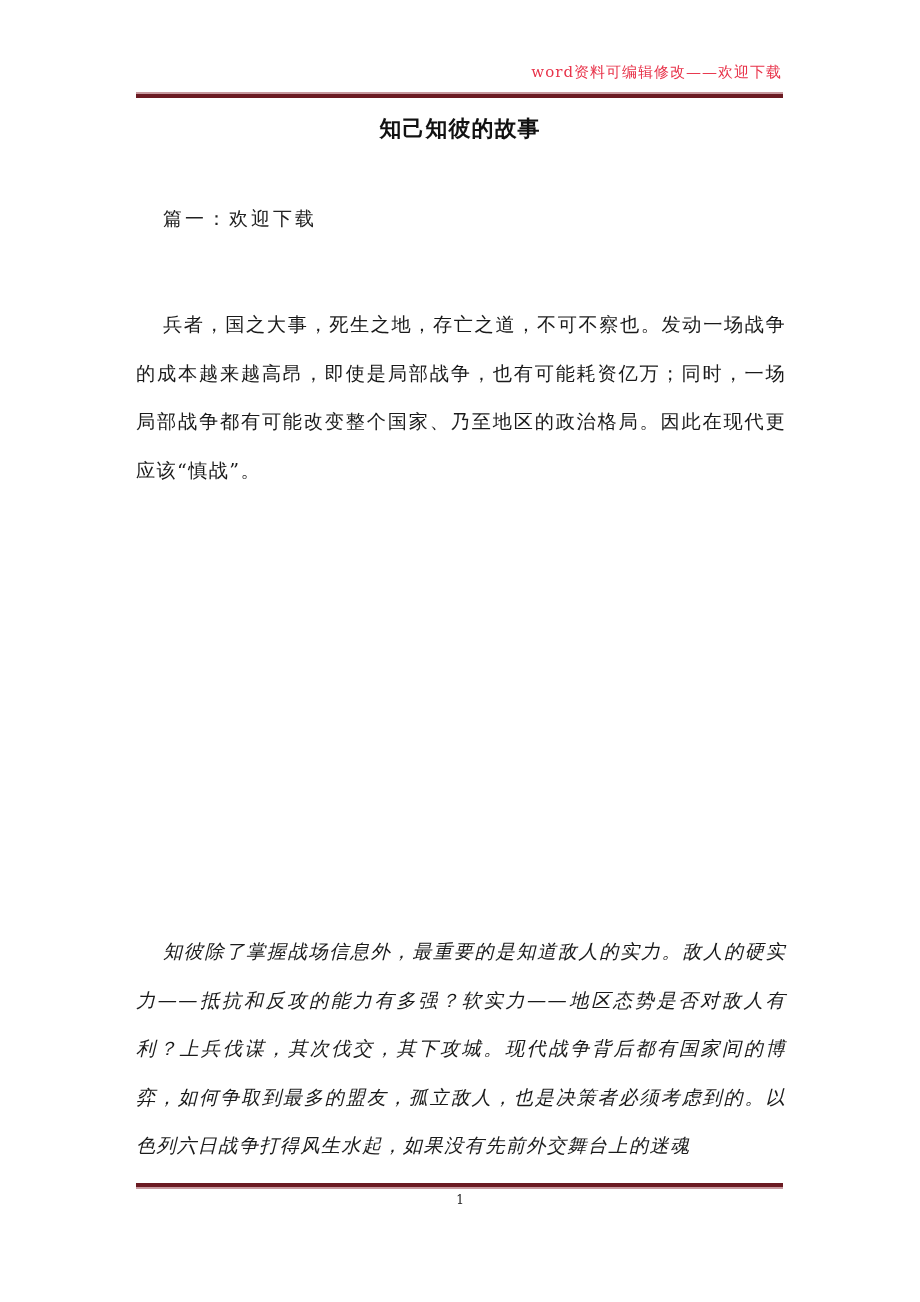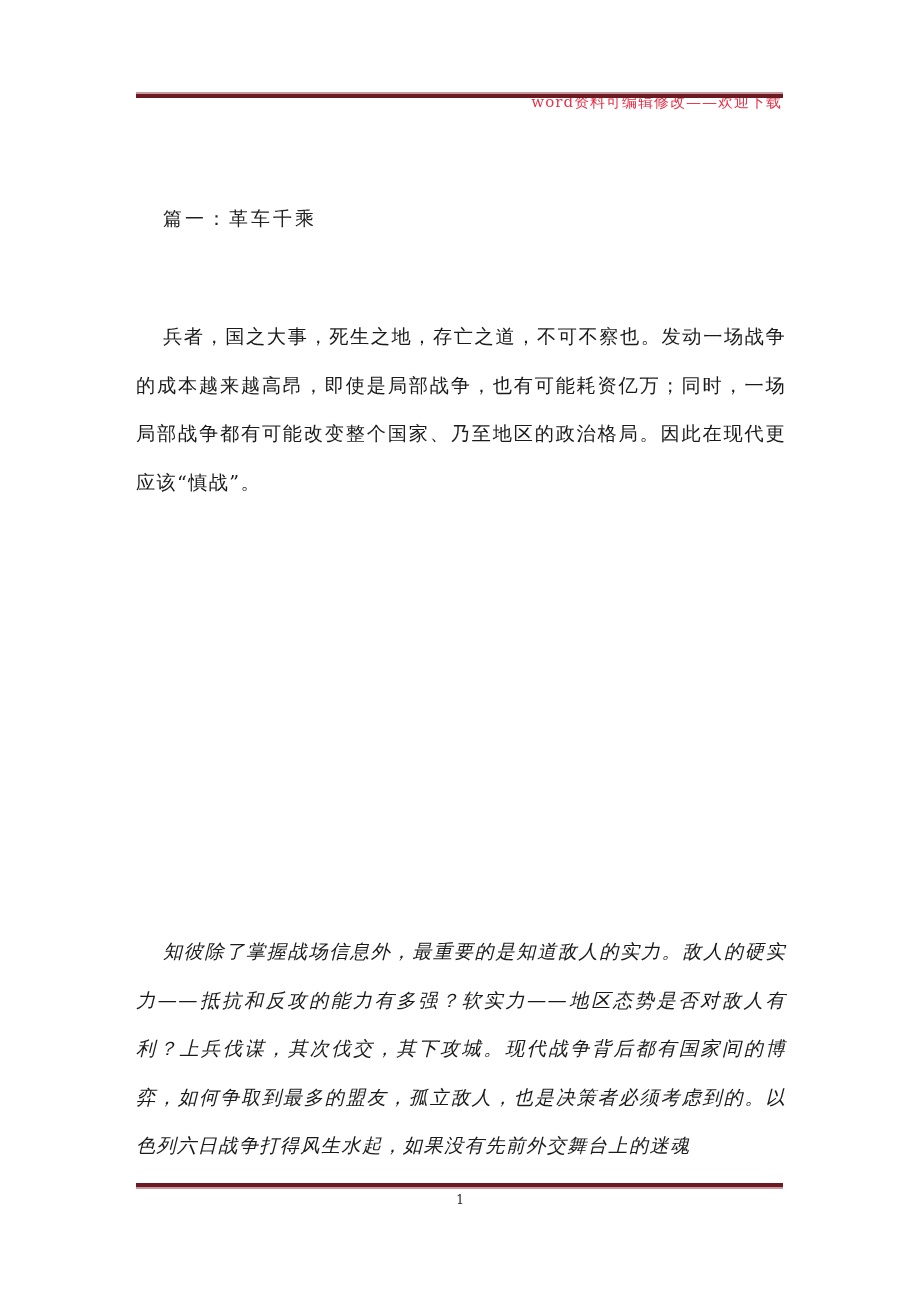"word资料可编辑修改——欢迎下载" .header-note { margin-top: 30px -> none }
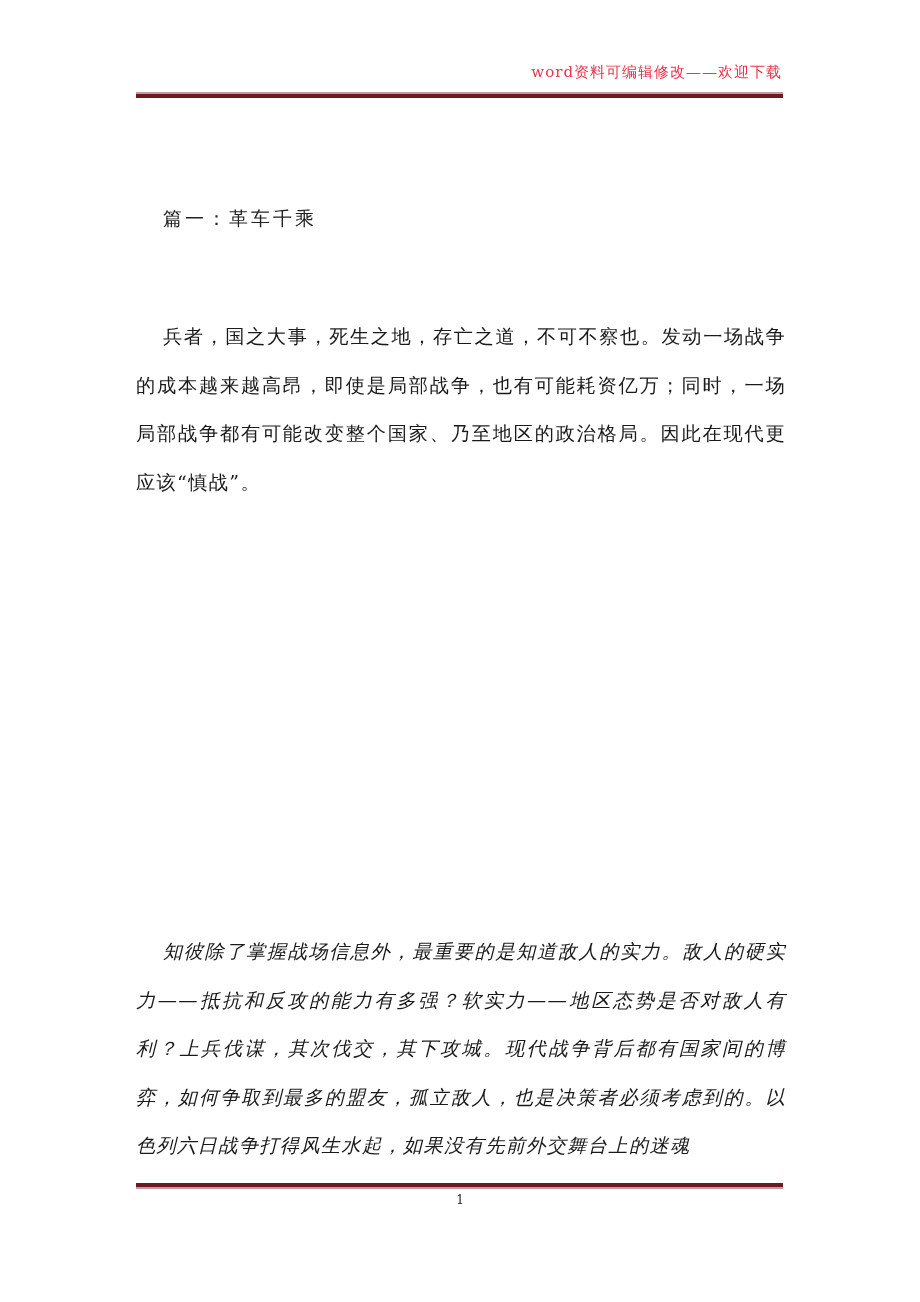"知己知彼的故事" h1.doc-title { html: none -> <h1>知己知彼的故事</h1> }
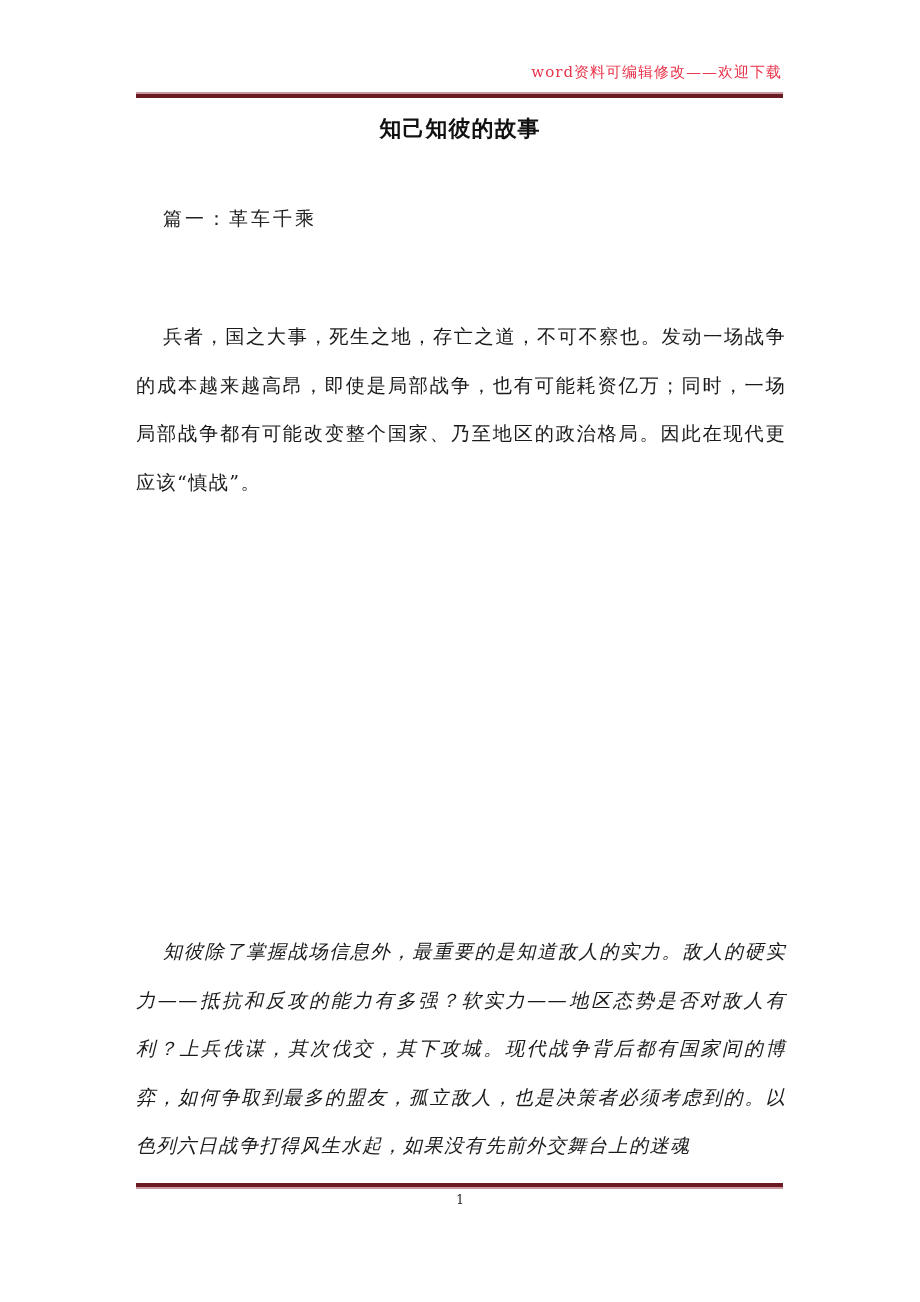"篇一：革车千乘" div.section-heading { text: 革车千乘 -> 欢迎下载 }
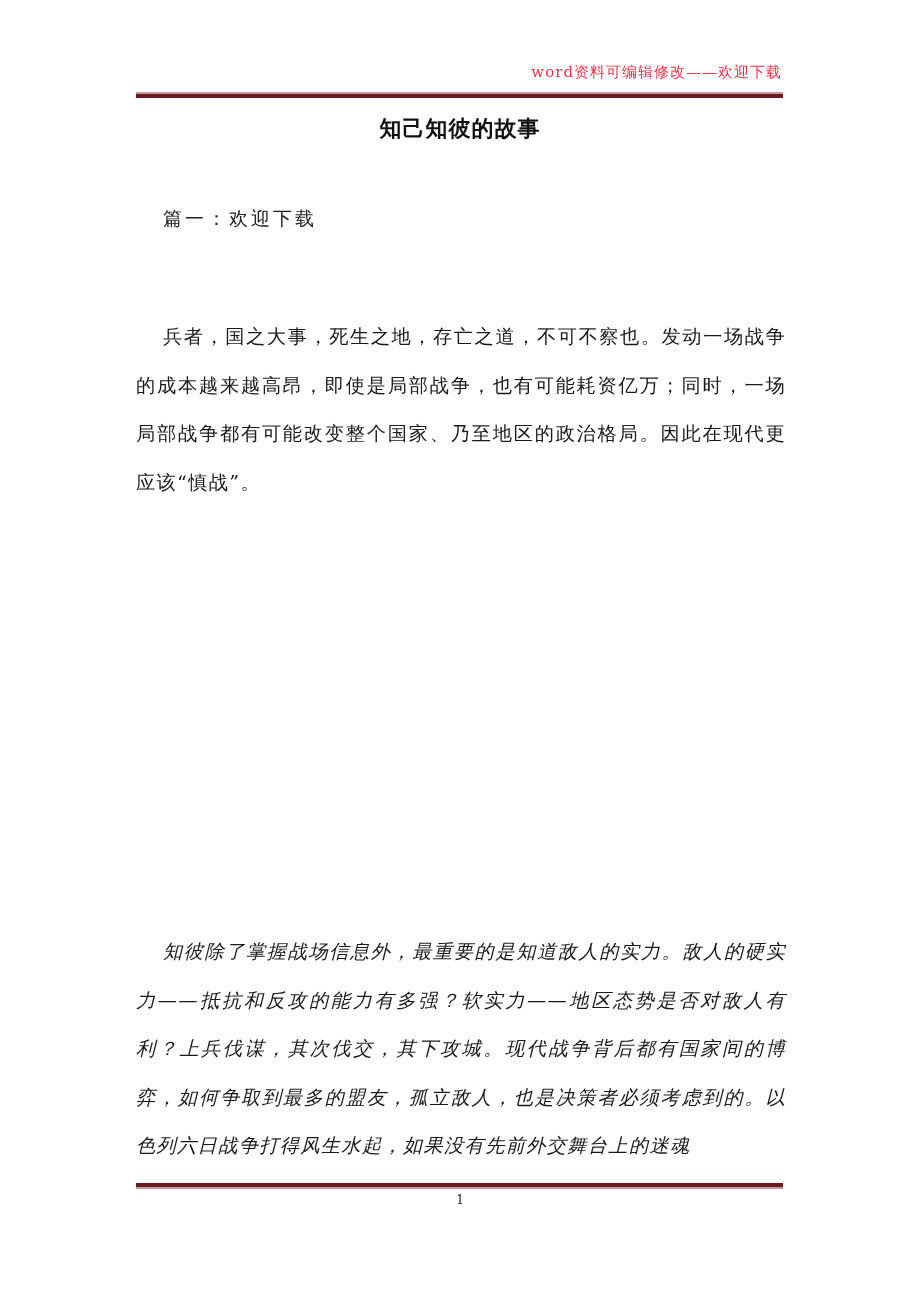"兵者，国之大事，死生之地，存亡之道，不可不察也。发动一场战争的成本越来越高昂，即" .p1 { top: 313px -> 301px }
